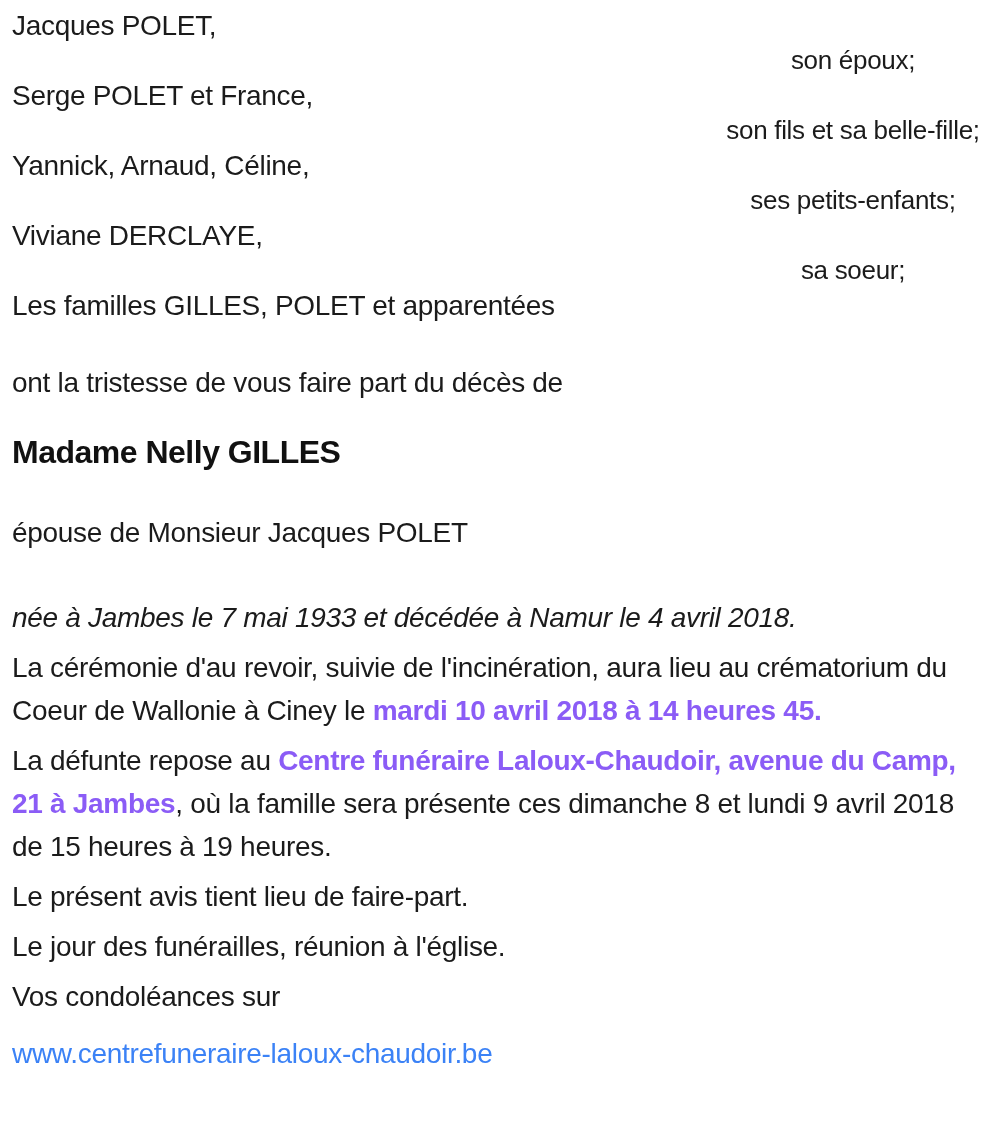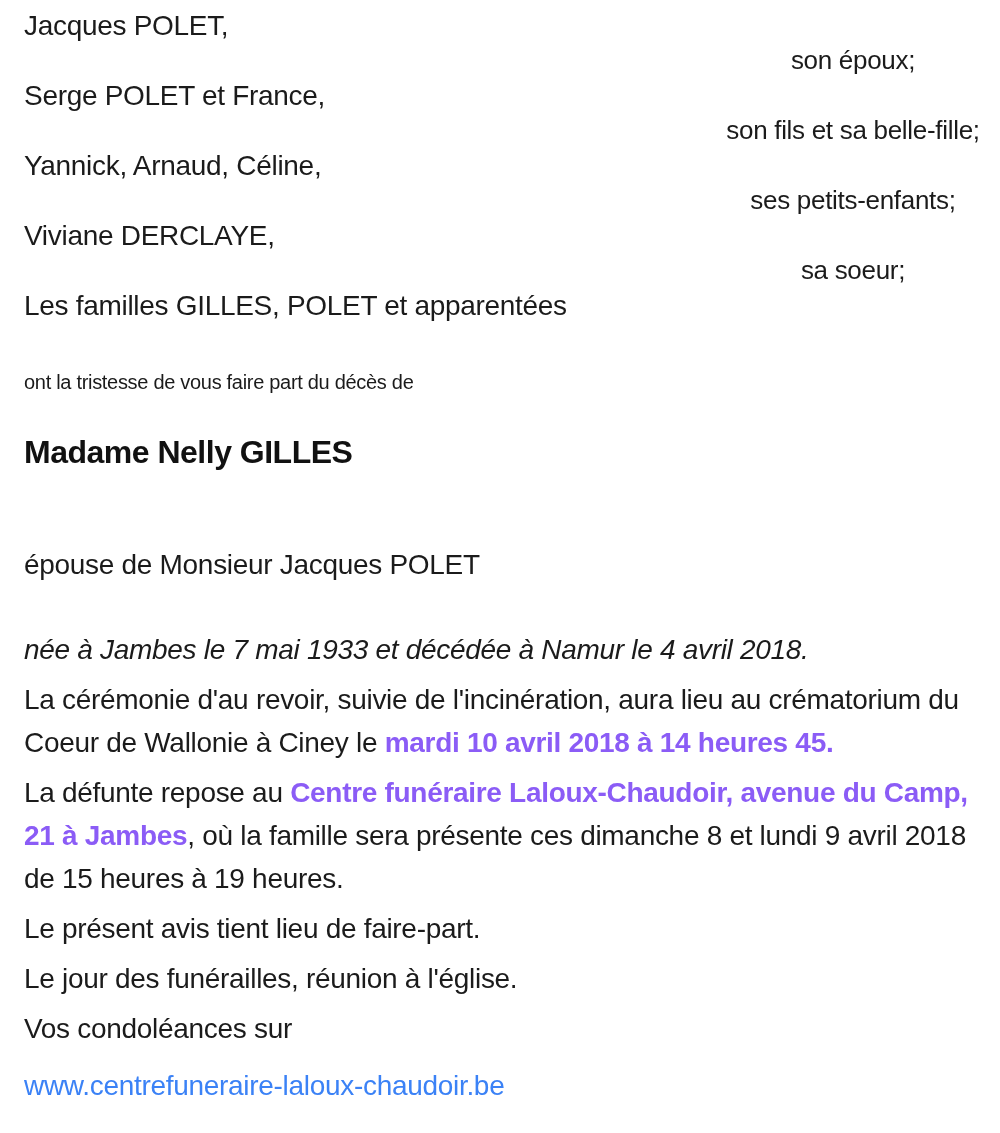"Jacques POLET," .page { padding: 8px 12px 0 24px -> 8px 12px 0 12px }
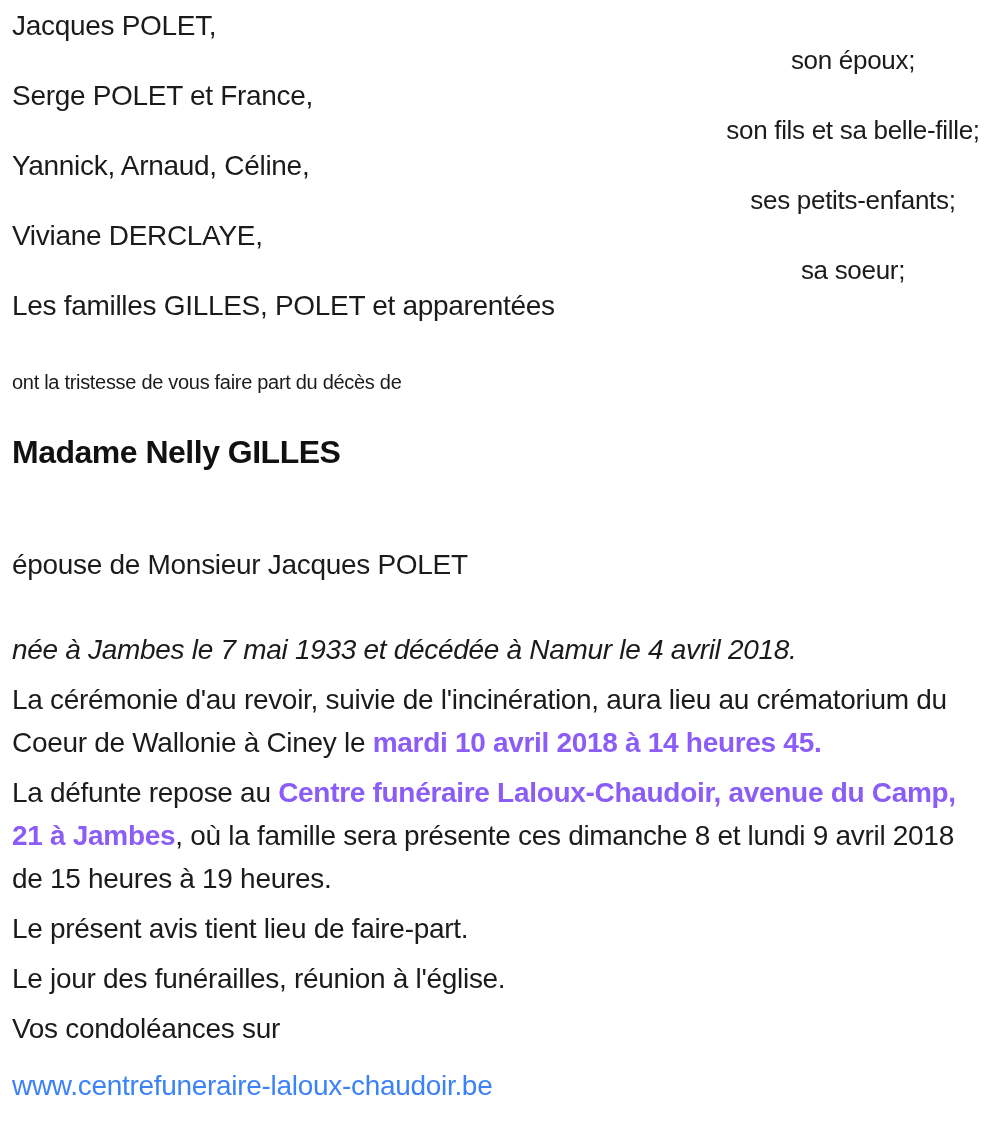"ont la tristesse de vous" .intro { font-size: 20px -> 28px }
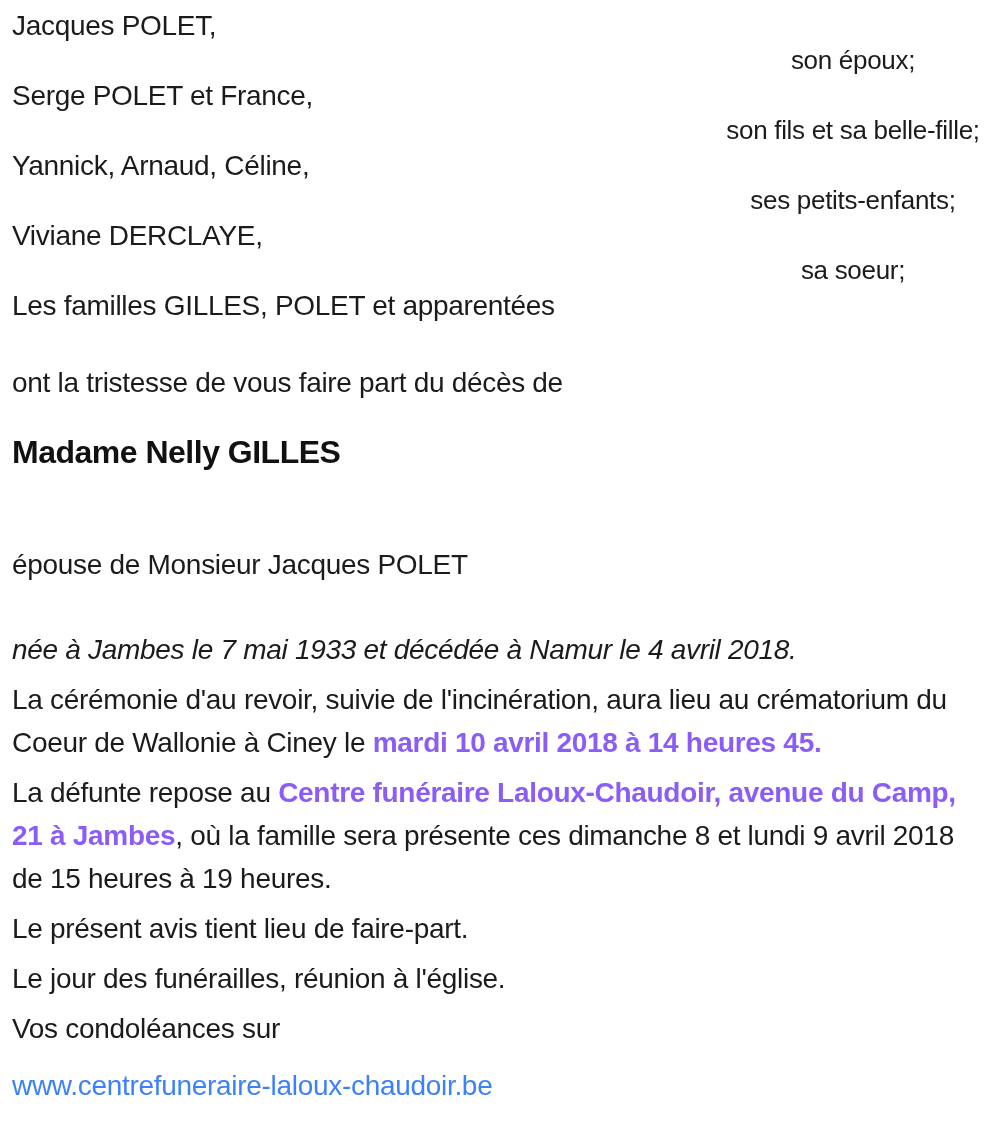"épouse de Monsieur Jacques POLET" .spouse { margin-top: 68px -> 36px }
